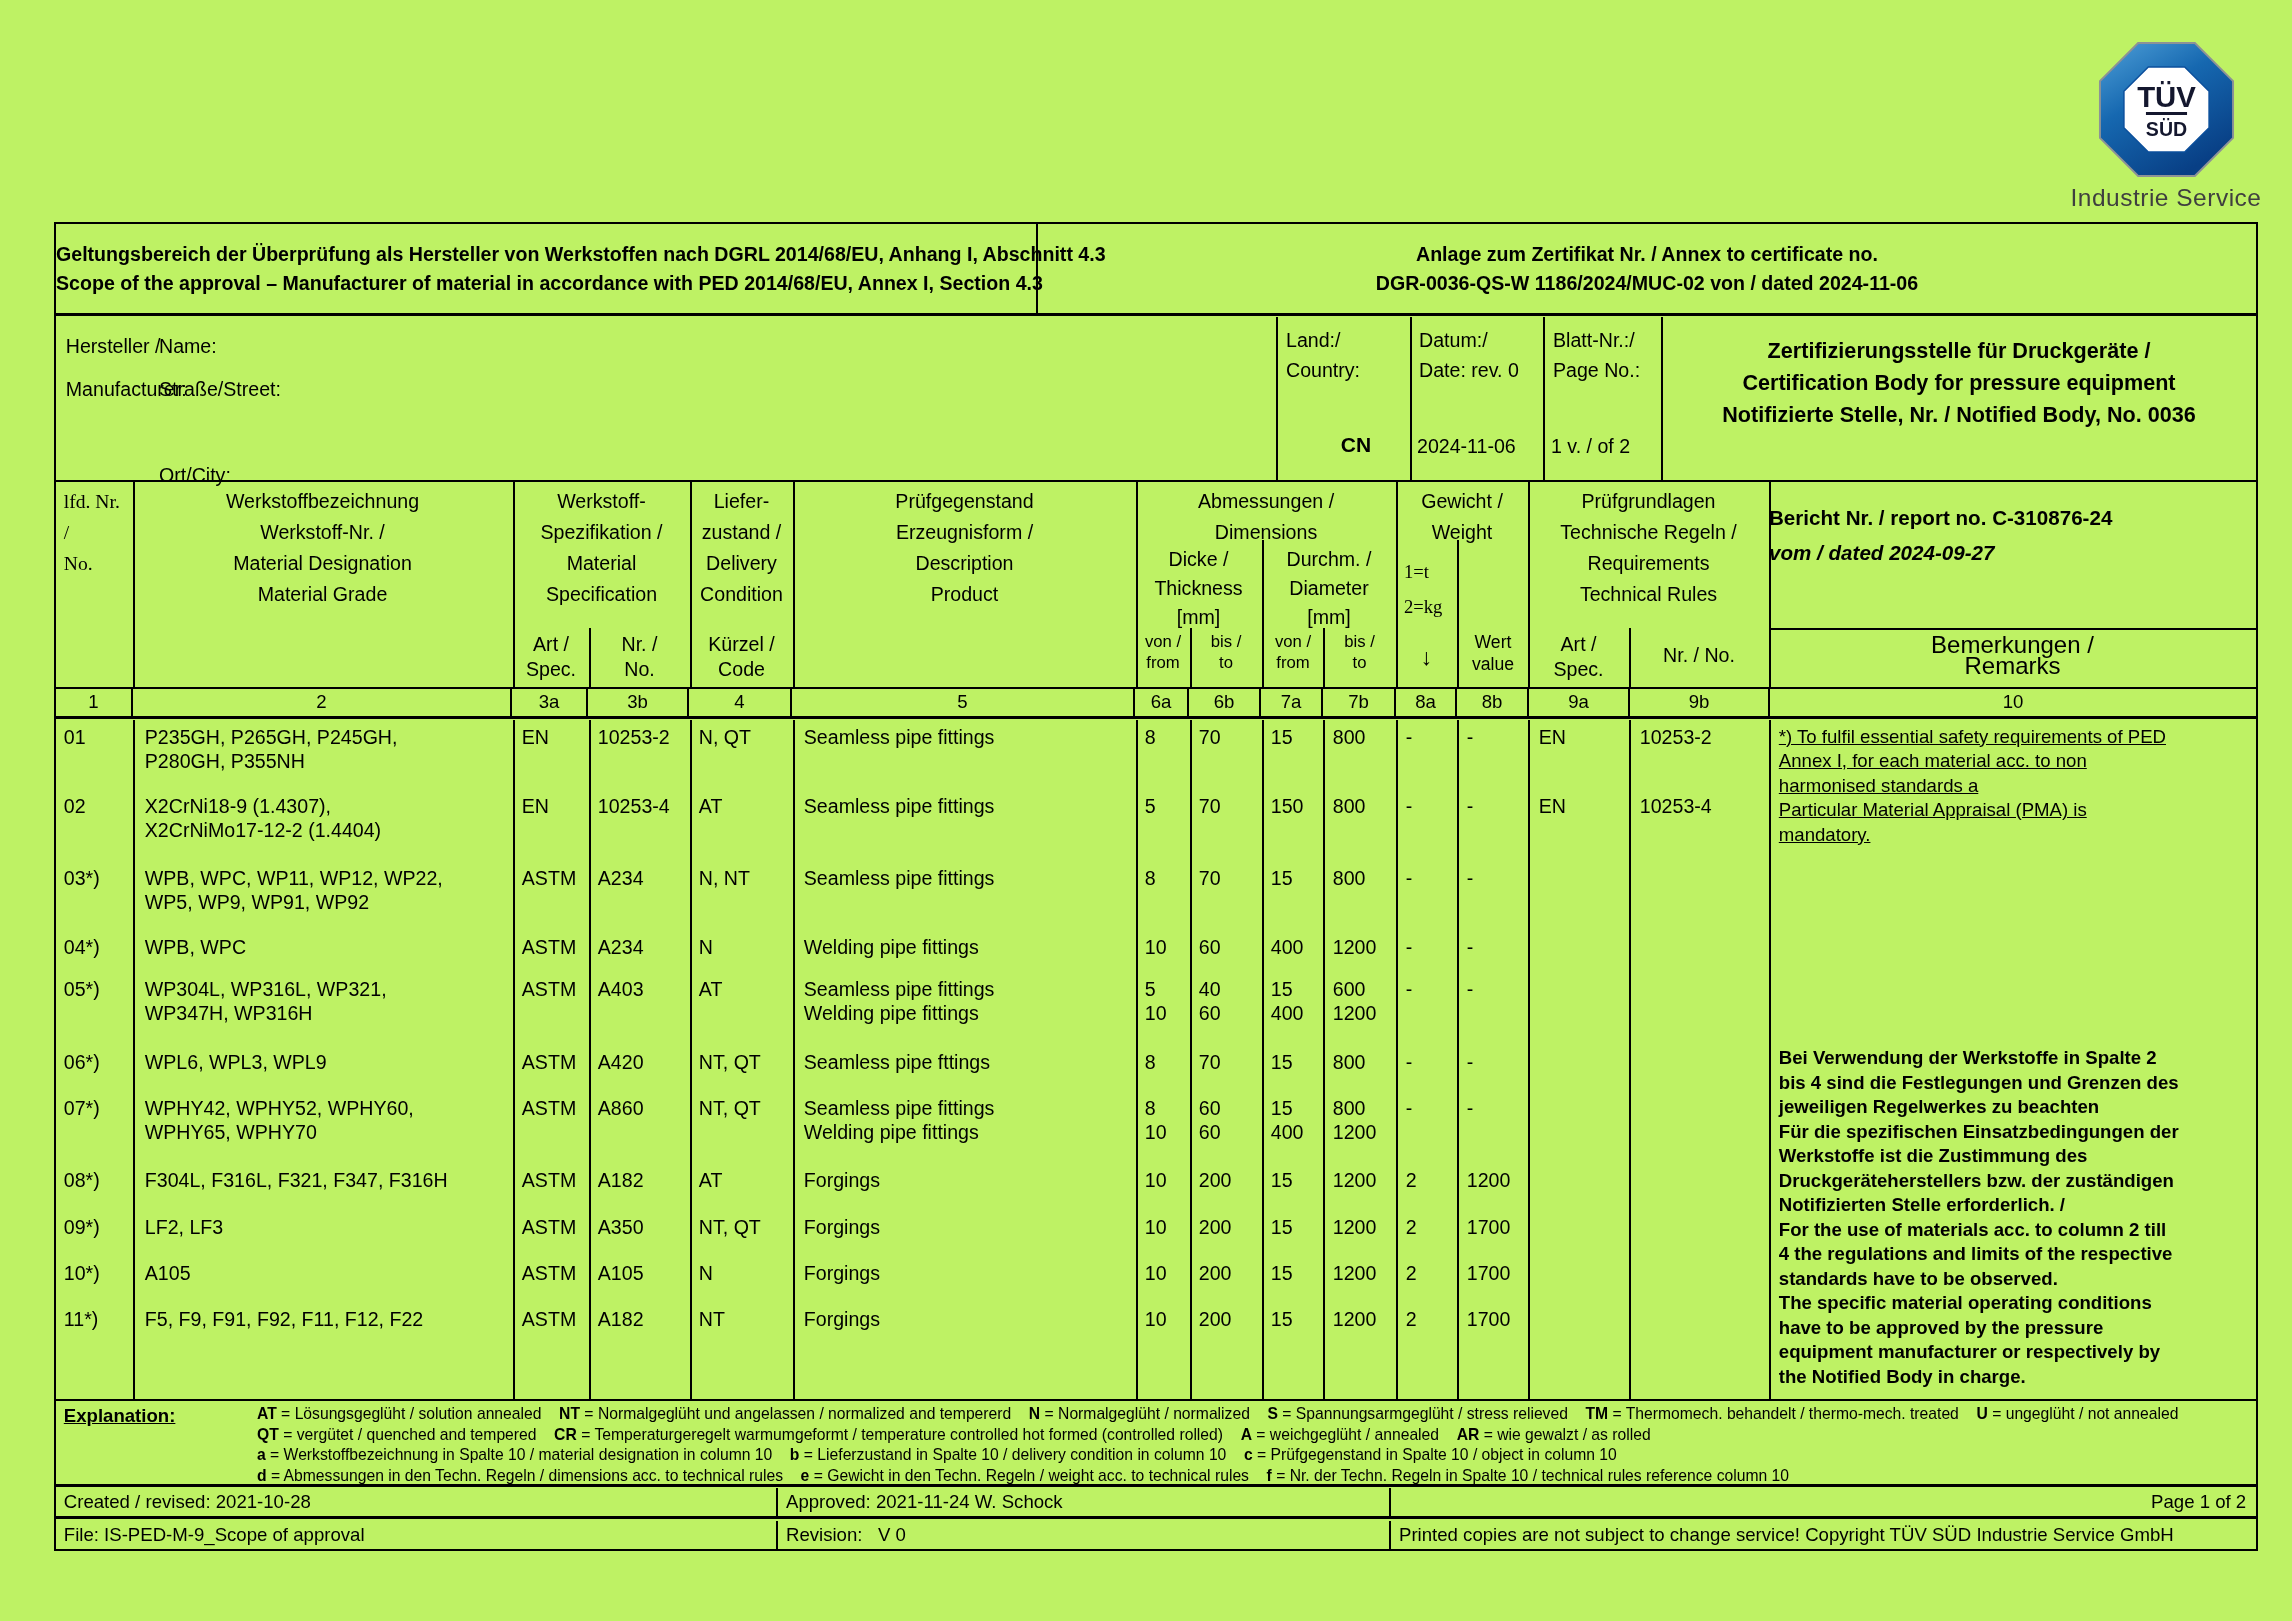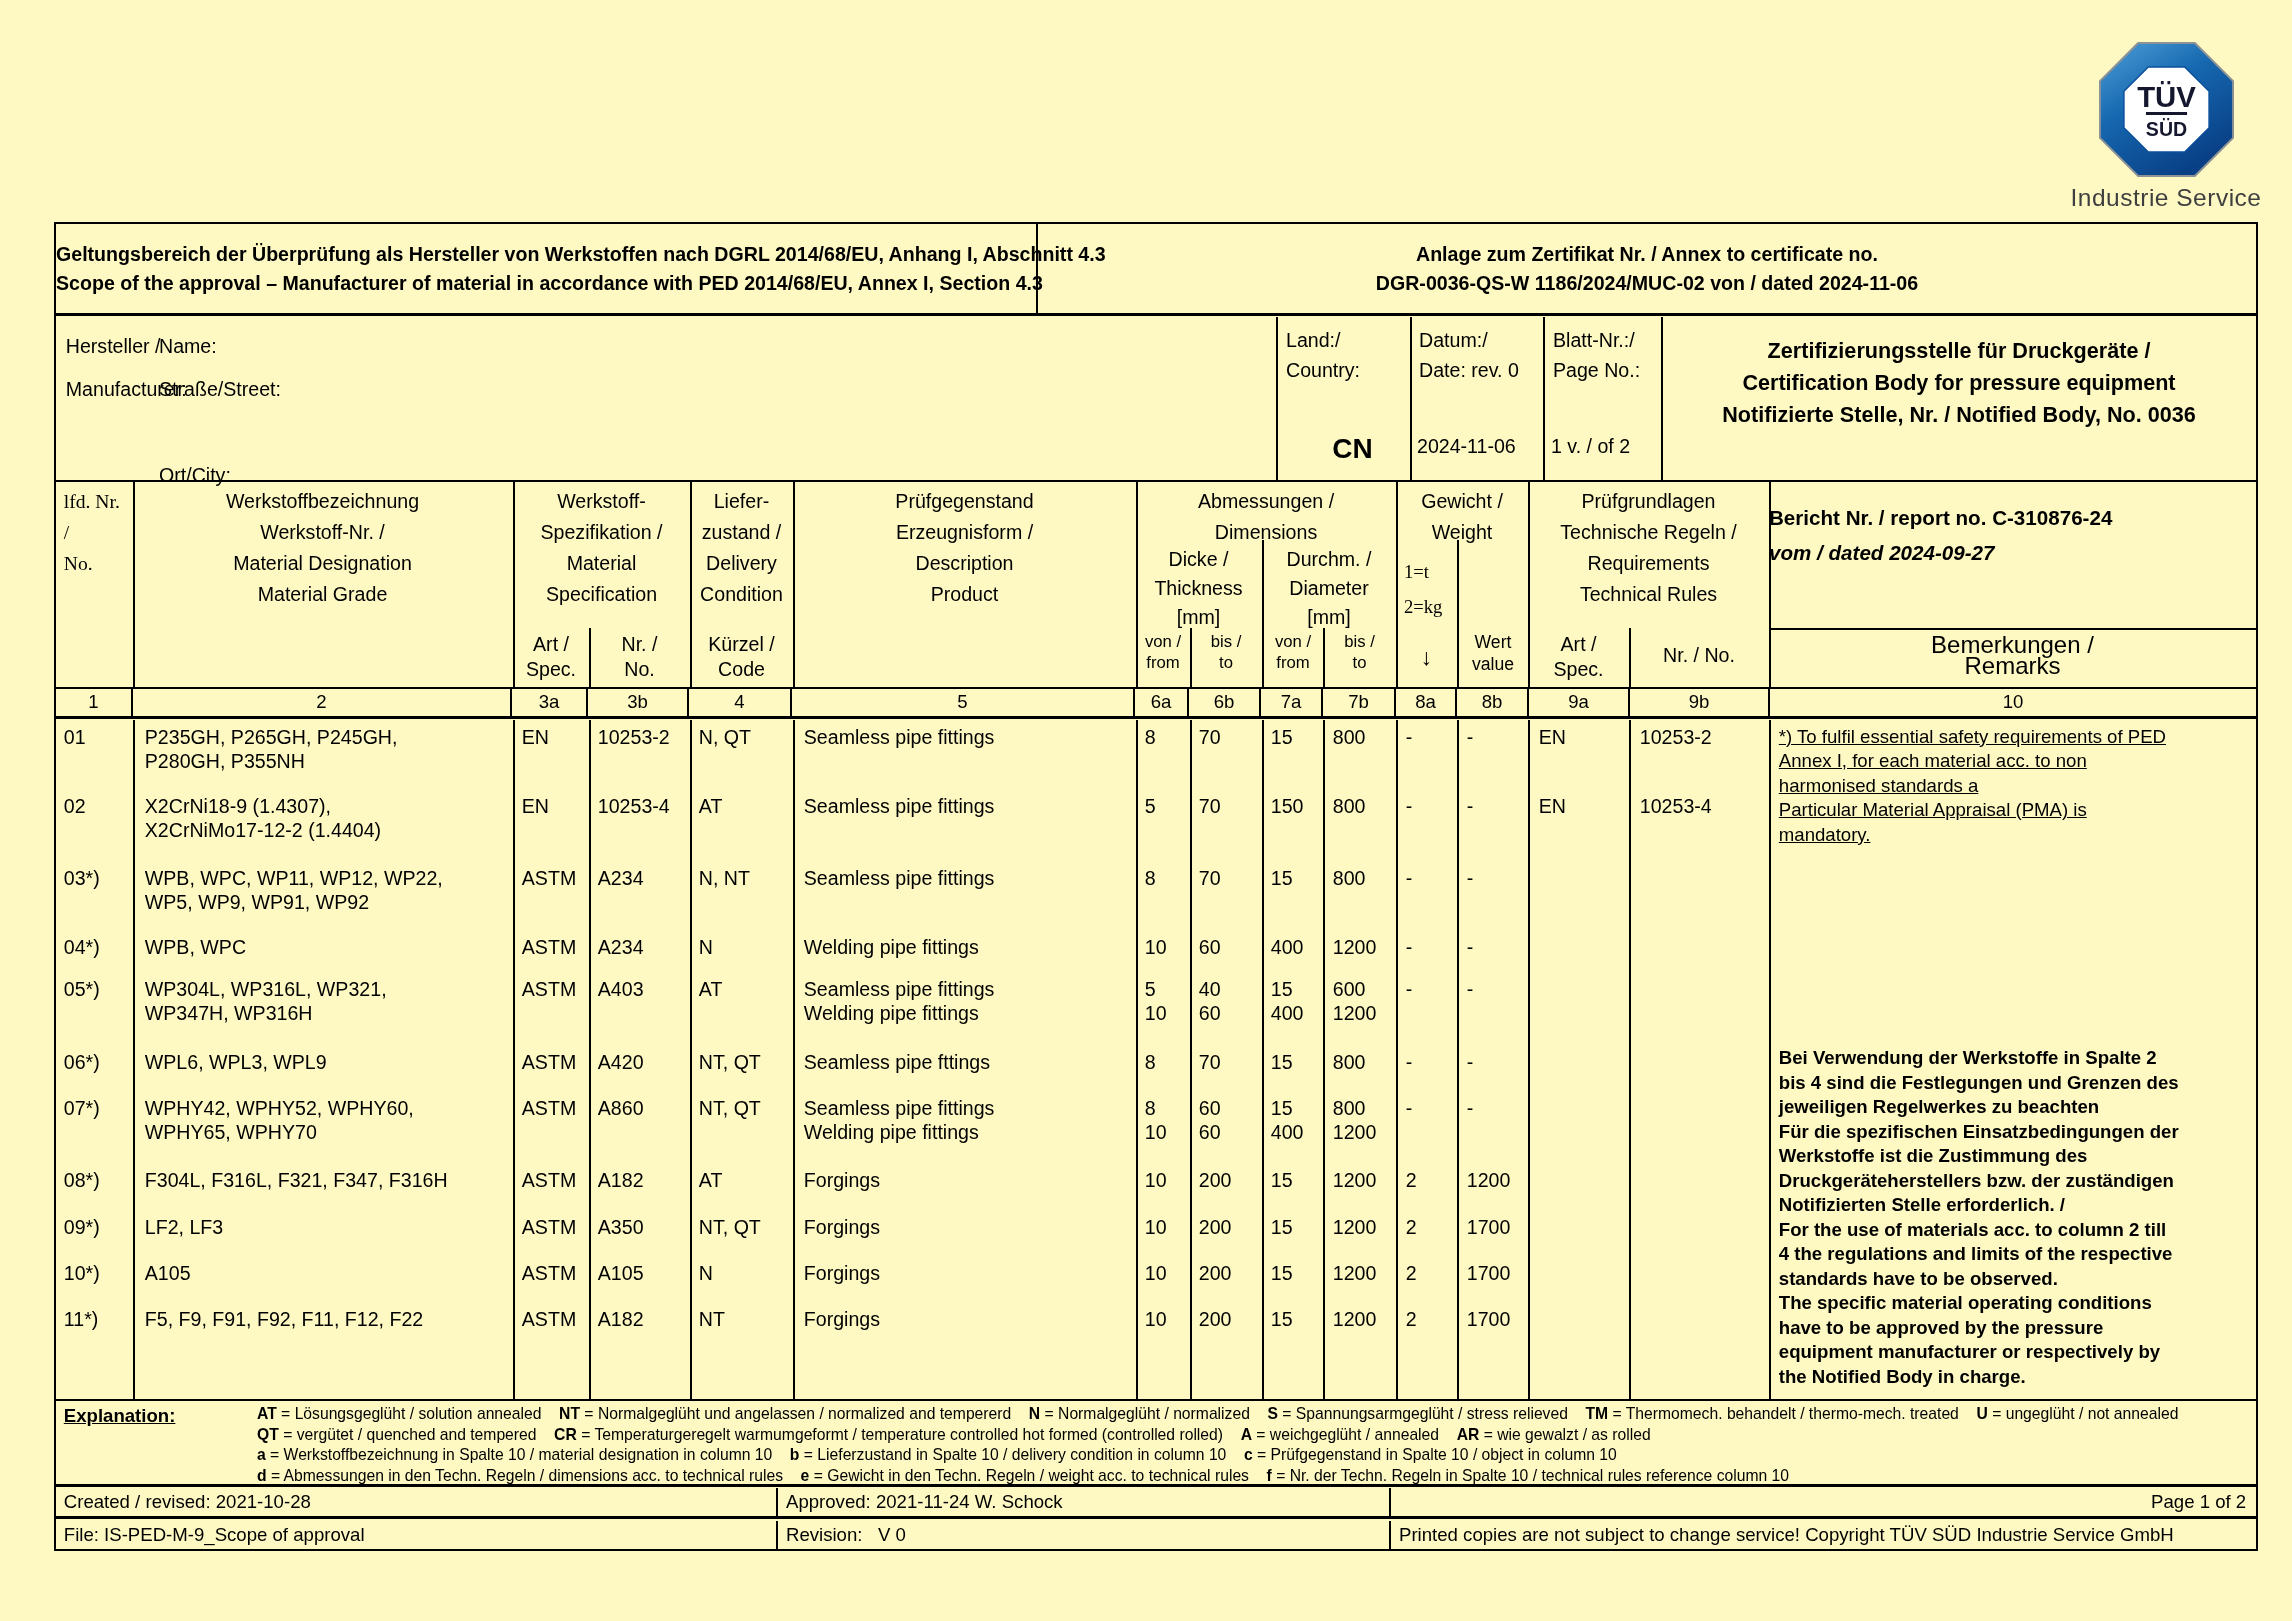"TÜV" .page { background: #fef9c3 -> #bef264 }
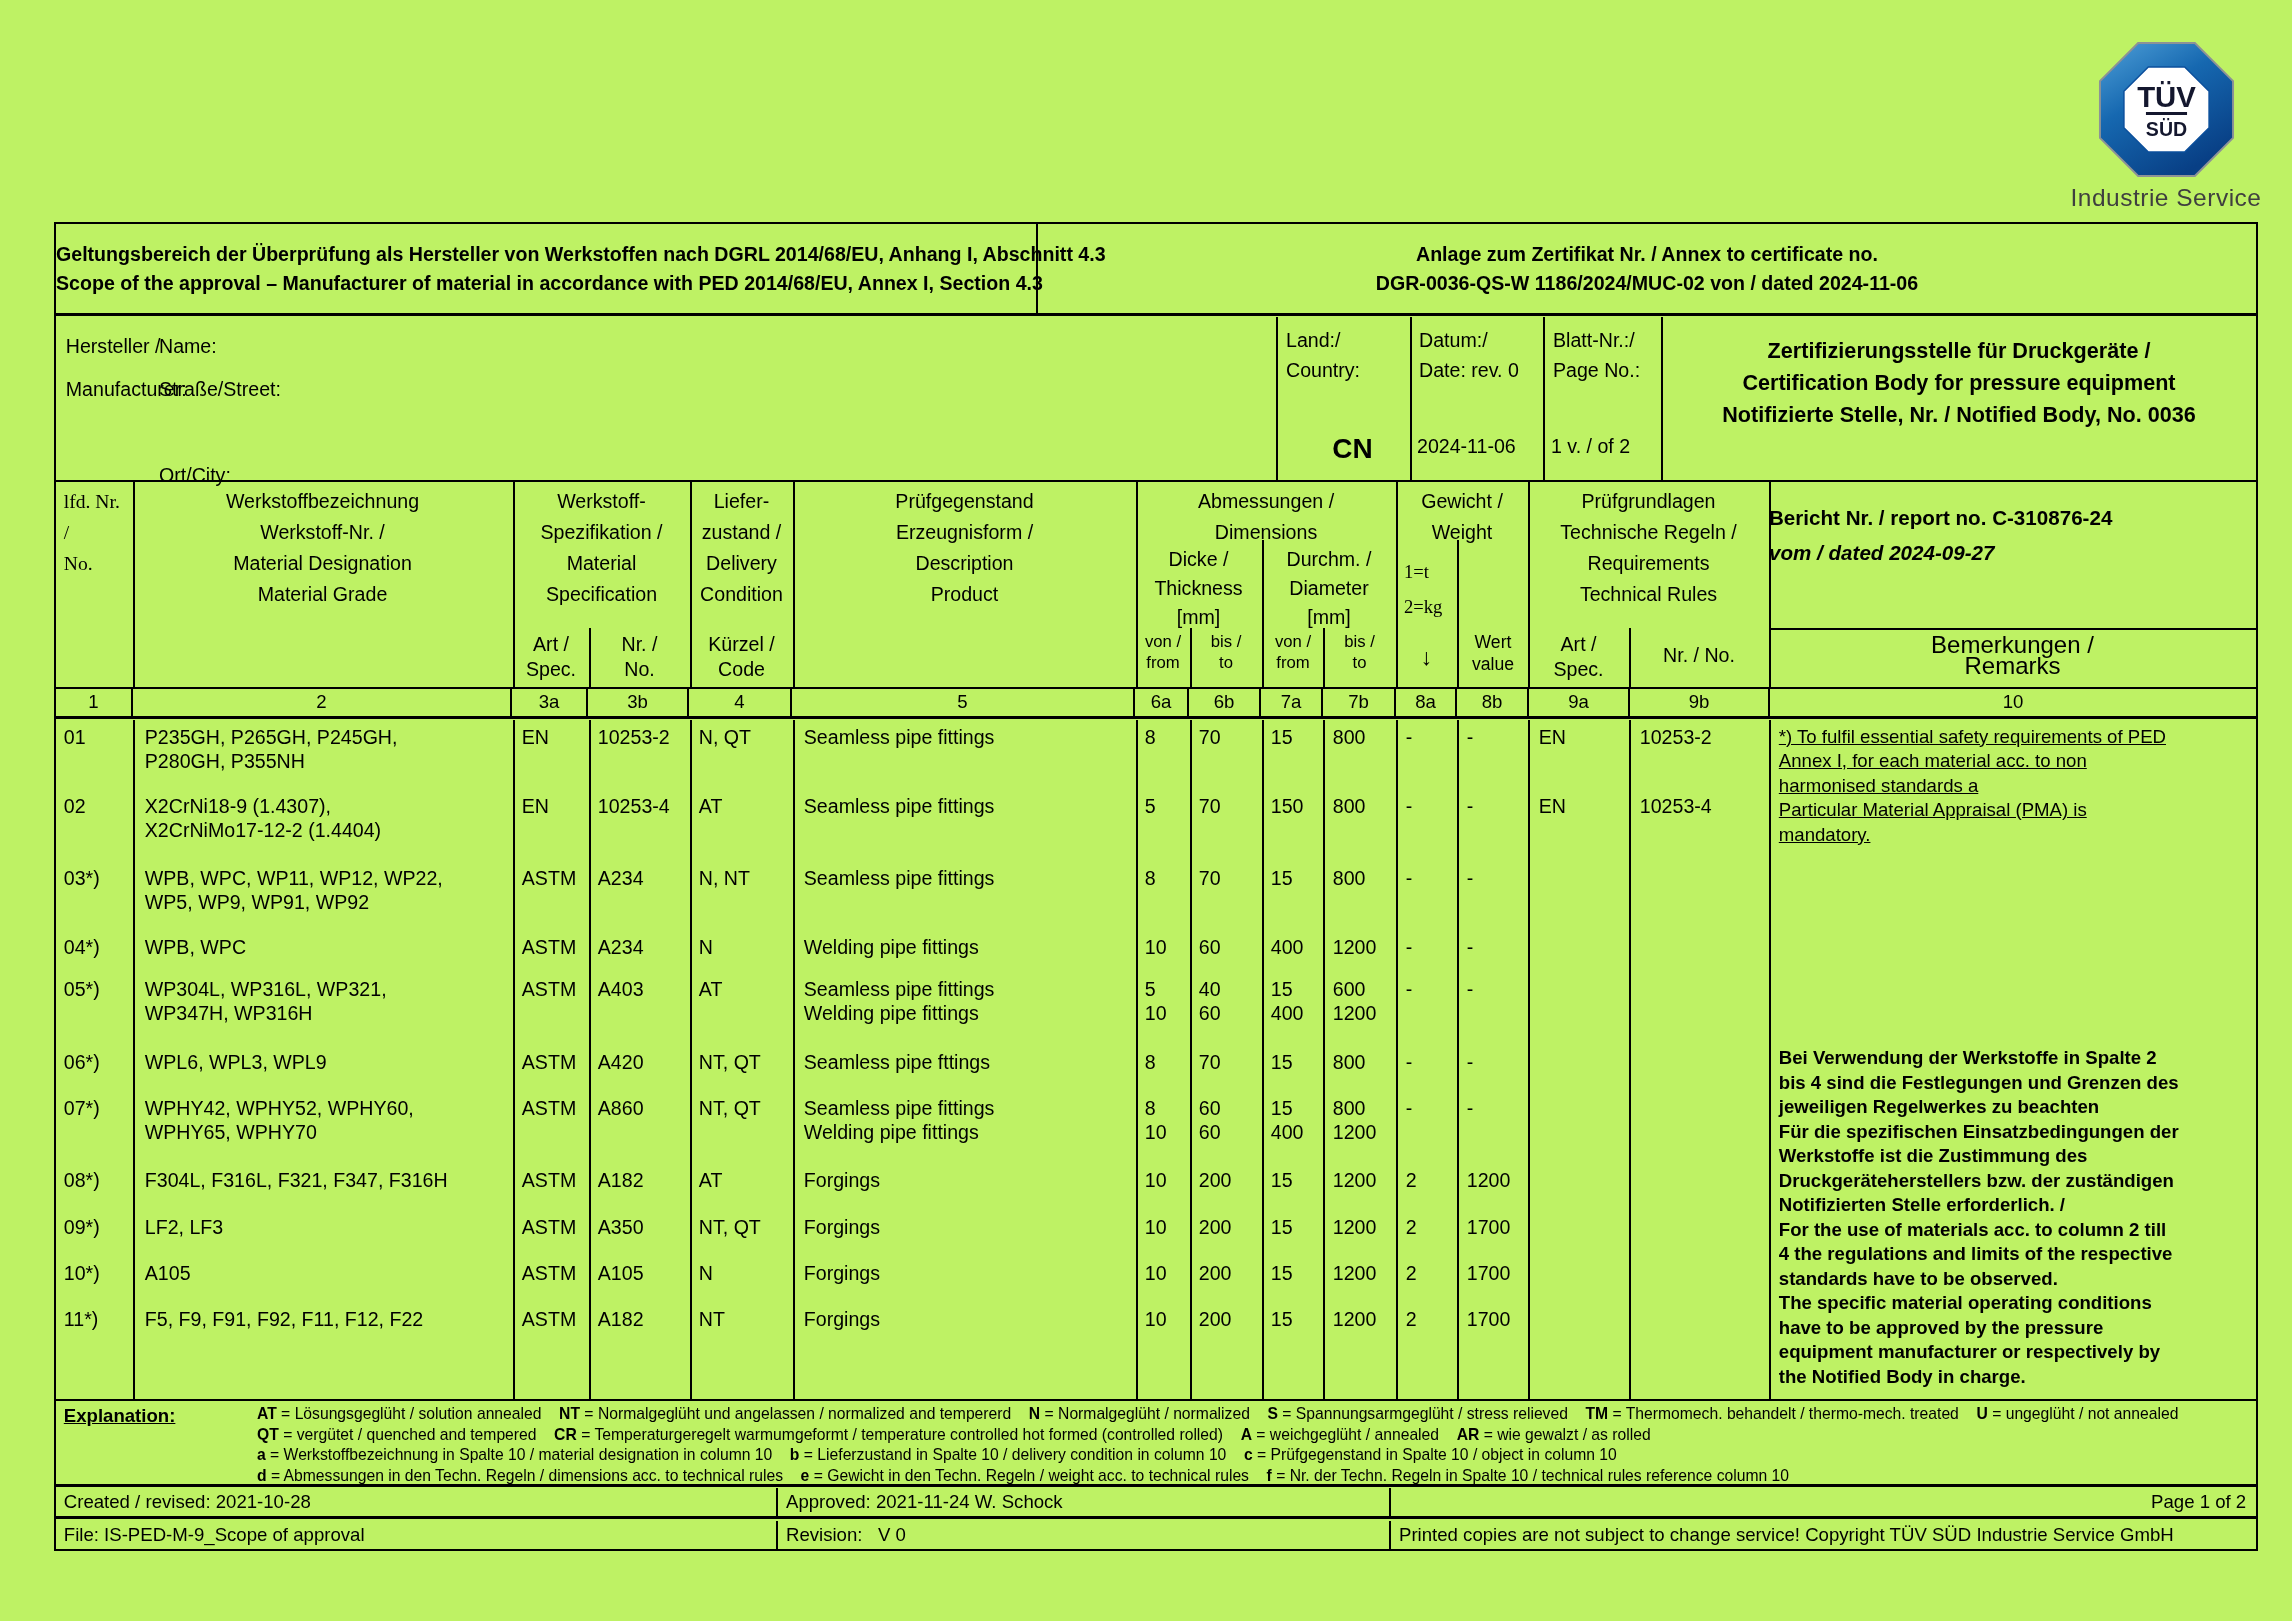"CN" .mfr-cn { font-size: 28px -> 21px; padding-left: 10px -> none; width: 133px -> 160px }
